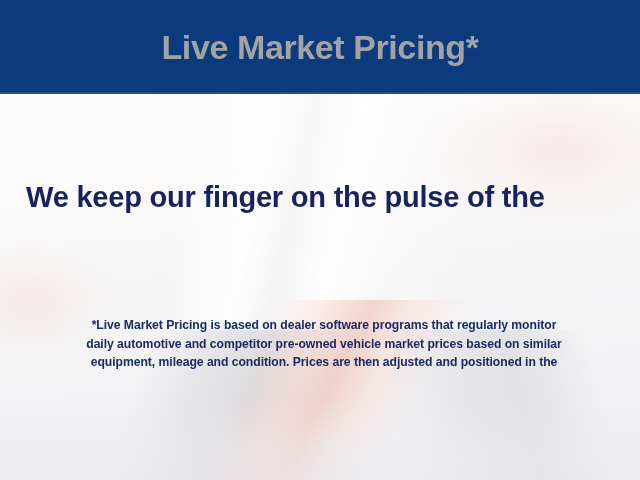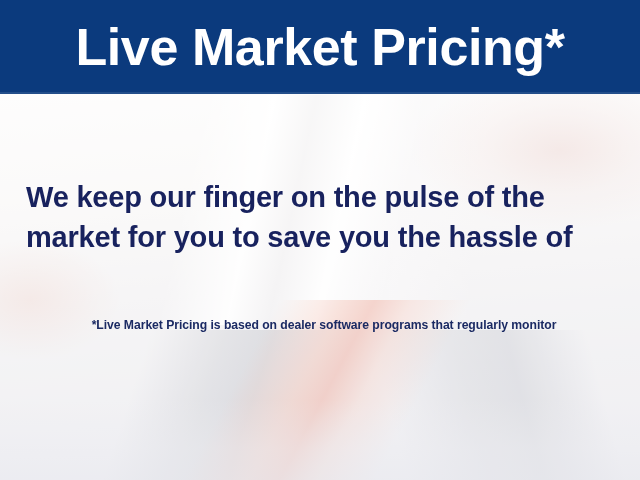"Live Market Pricing*" .header-title { color: #ffffff -> #a3a3a3; font-size: 52px -> 34px }
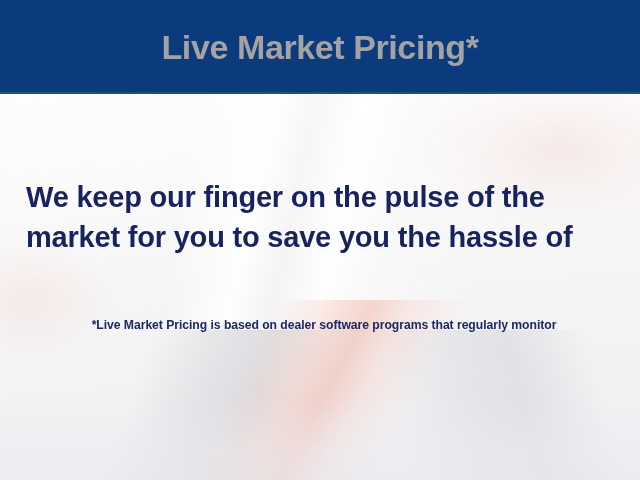"market for you to save" span.headline-line { html: <span>market for you to save you the hassle of</span> -> none }
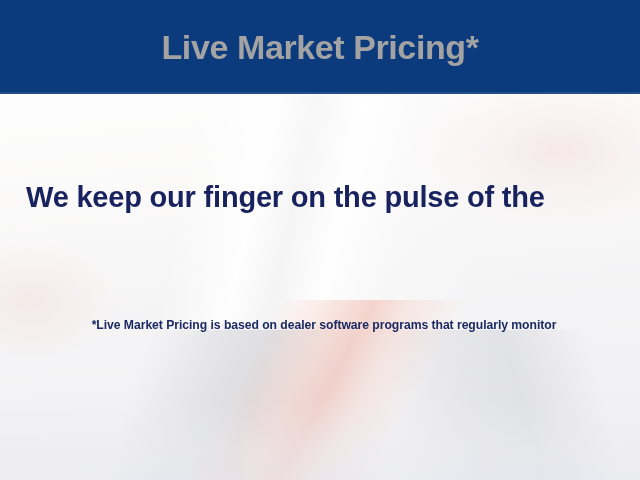"daily automotive and competitor" span.disclaimer-line { html: none -> <span>daily automotive and competitor pre-owned vehicle market prices based on similar</span> }
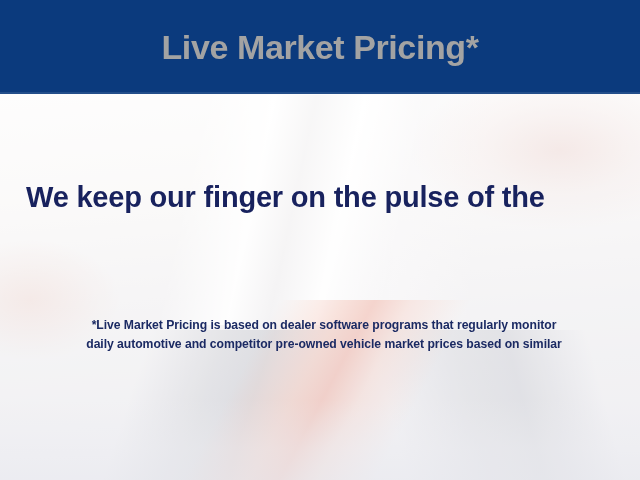"equipment, mileage and condition. Prices" span.disclaimer-line { html: none -> <span>equipment, mileage and condition. Prices are then adjusted and positioned in the</span> }
